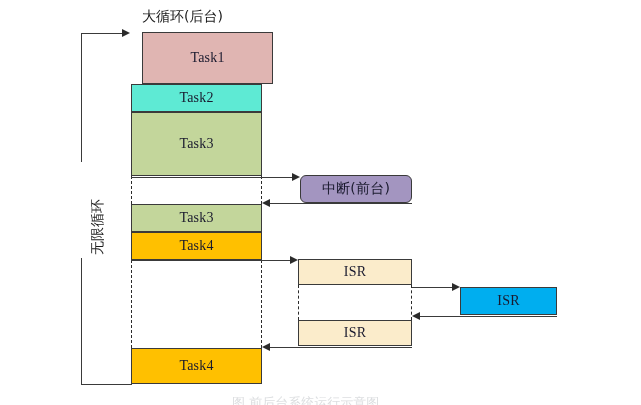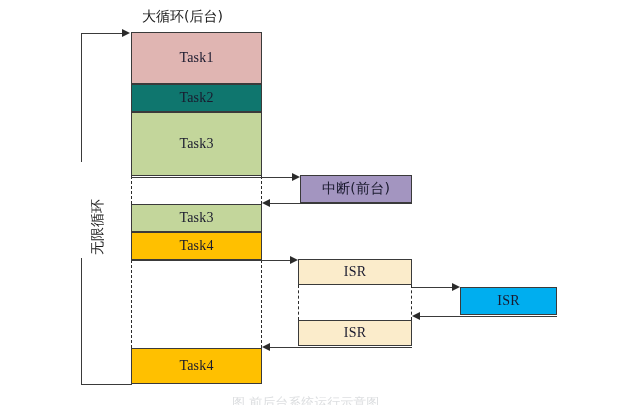"Task1" div.box { left: 131px -> 142px }
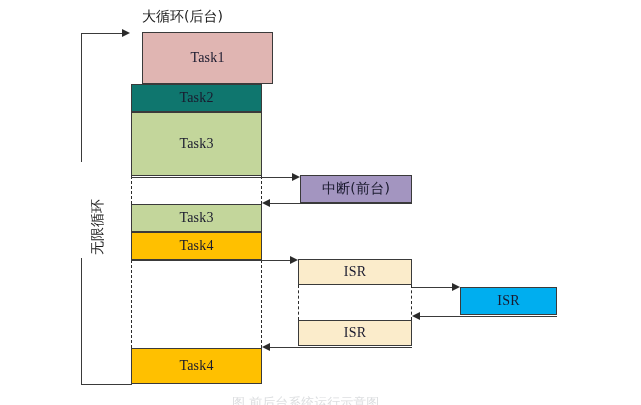"Task2" div.box { background: #0f766e -> #5eead4 }
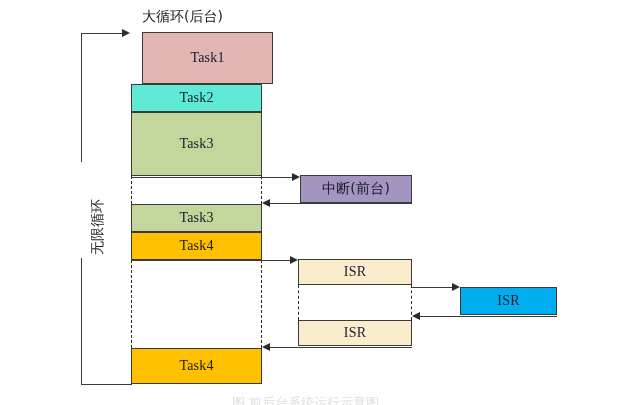"中断(前台)" div.box { border-radius: none -> 6px }
